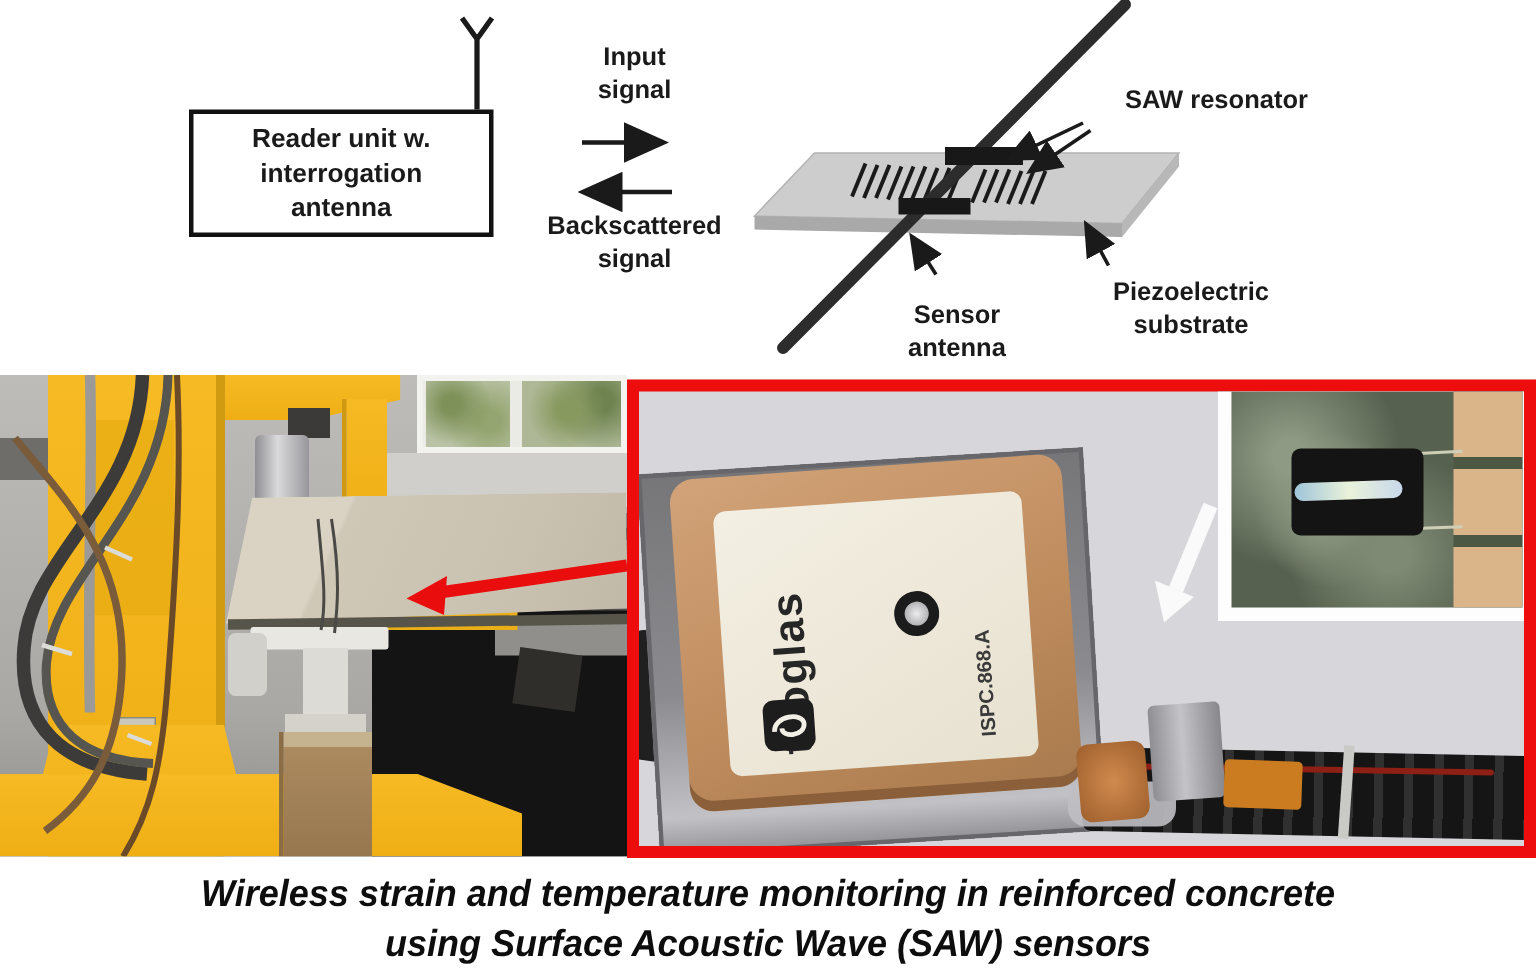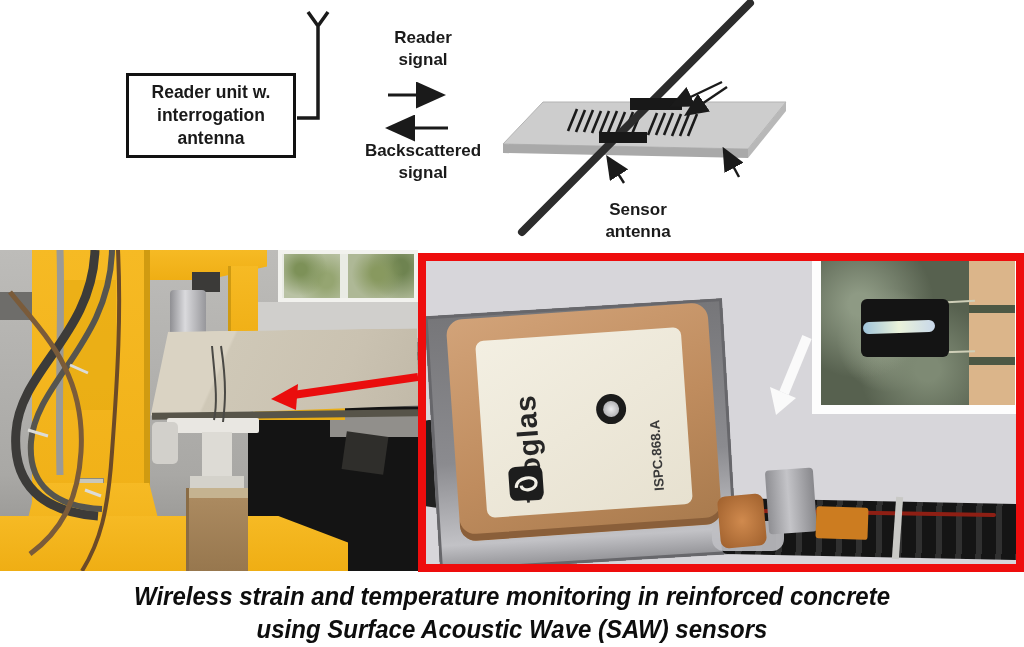"Reader" div.lbl { text: Reader -> Input }
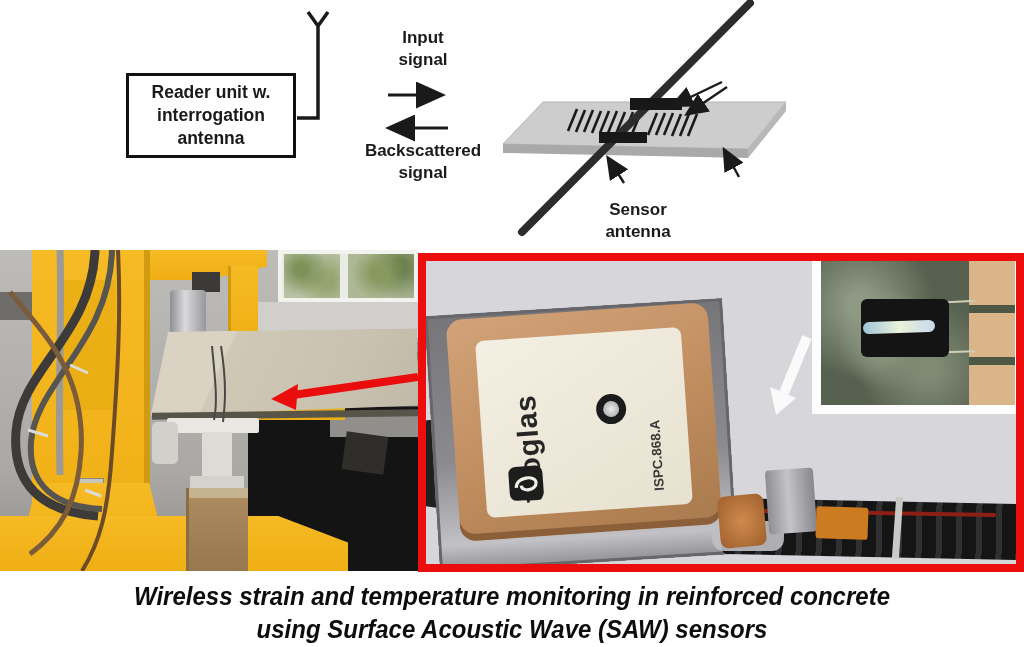"SAW resonator" div.lbl { html: none -> <div>SAW resonator</div> }
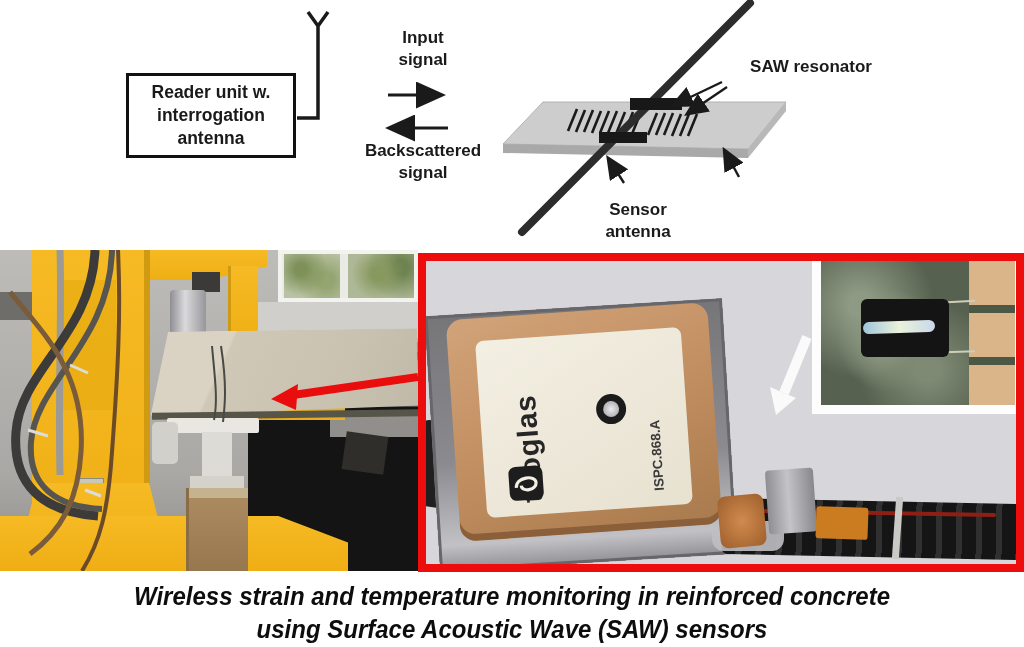"Reader unit w." #reader-box { width: 170px -> 203px }
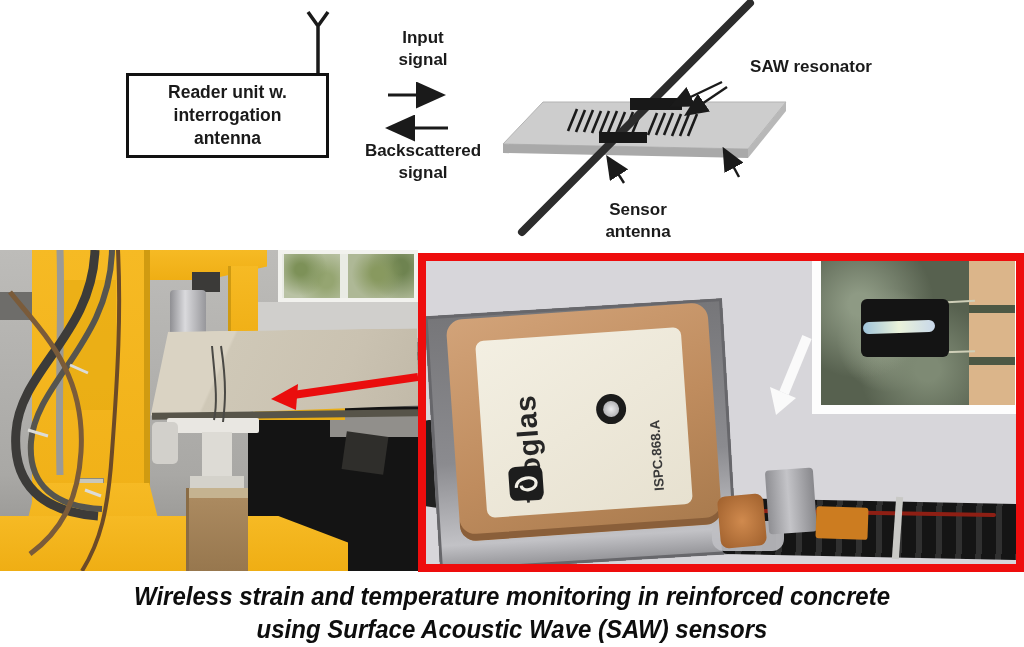"Piezoelectric" div.lbl { html: none -> <div>Piezoelectric substrate</div> }
